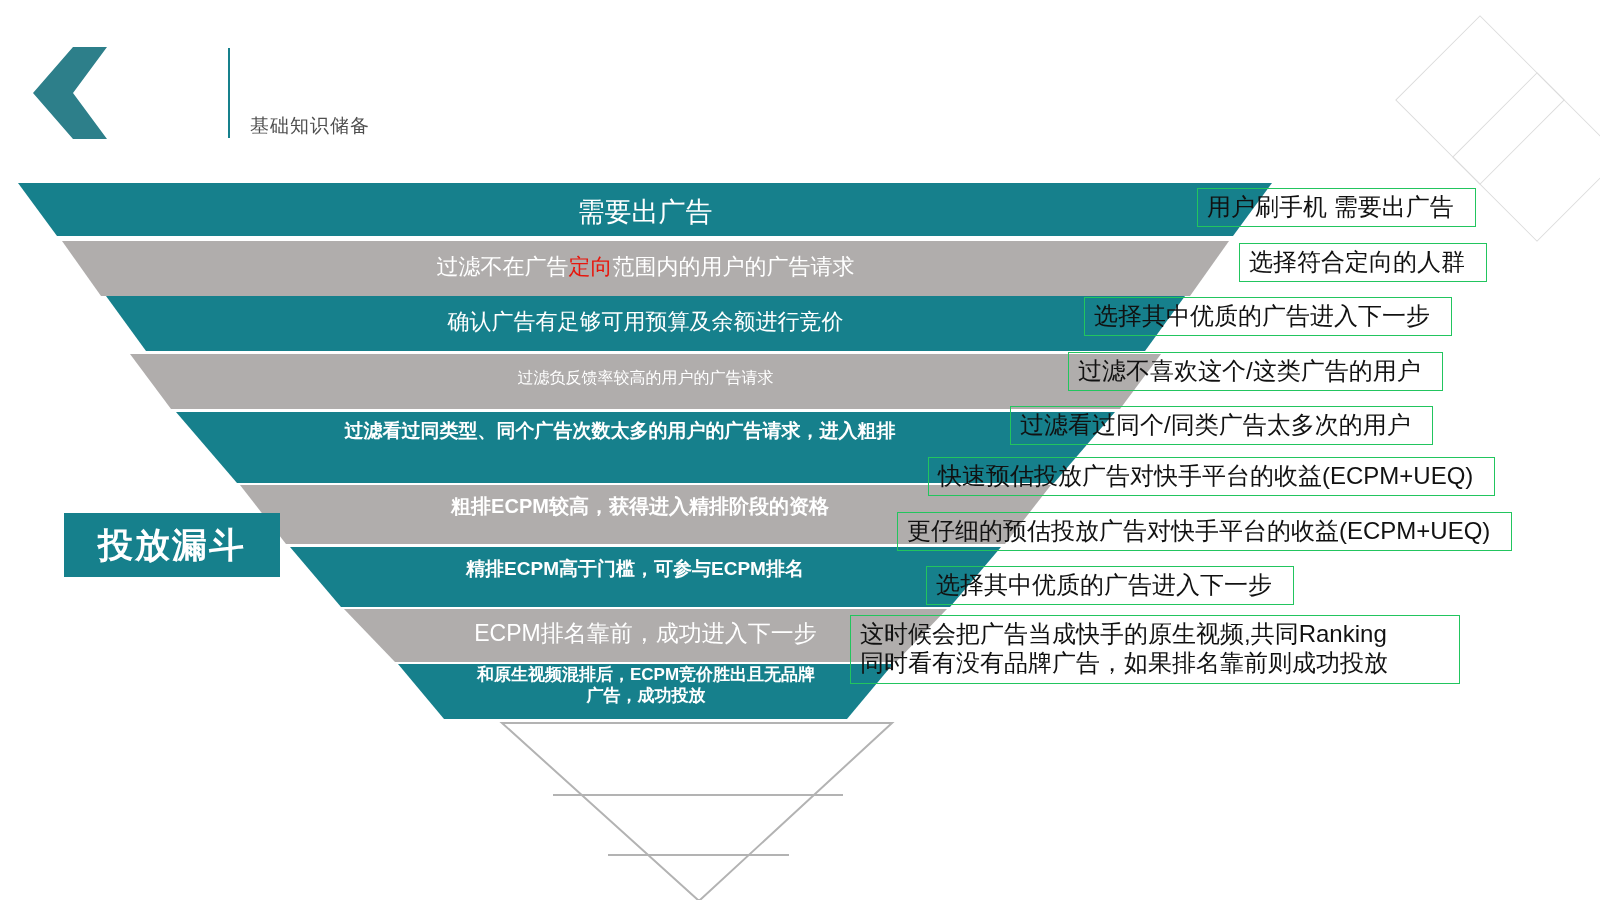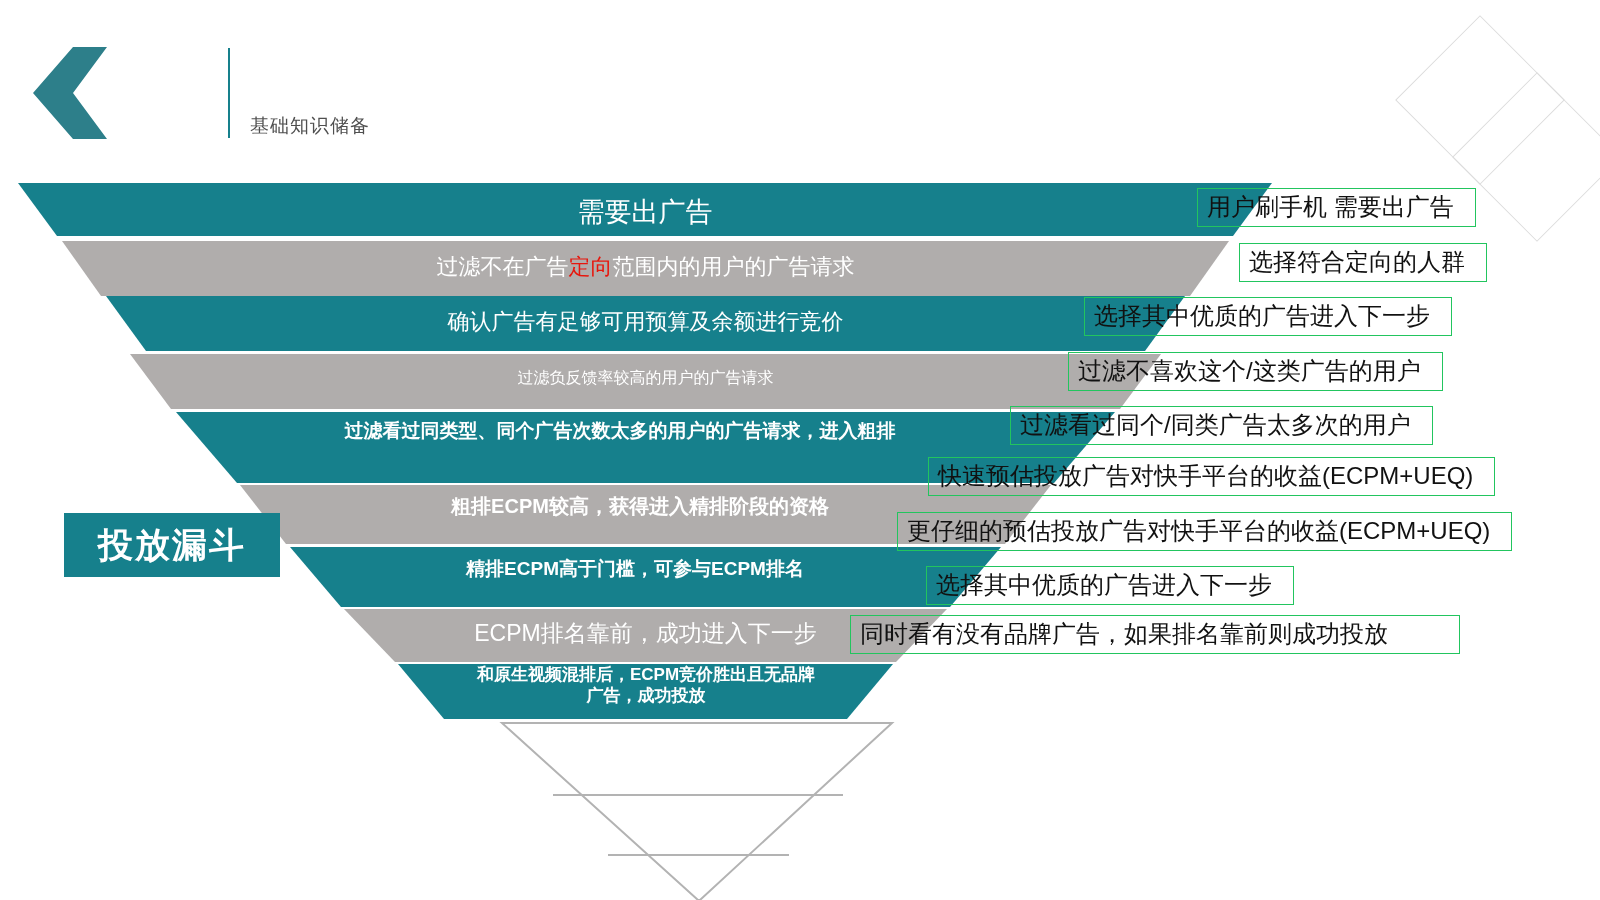"这时候会把广告当成快手的原生视频,共同Ranking" div { html: none -> <div>这时候会把广告当成快手的原生视频,共同Ranking</div> }
